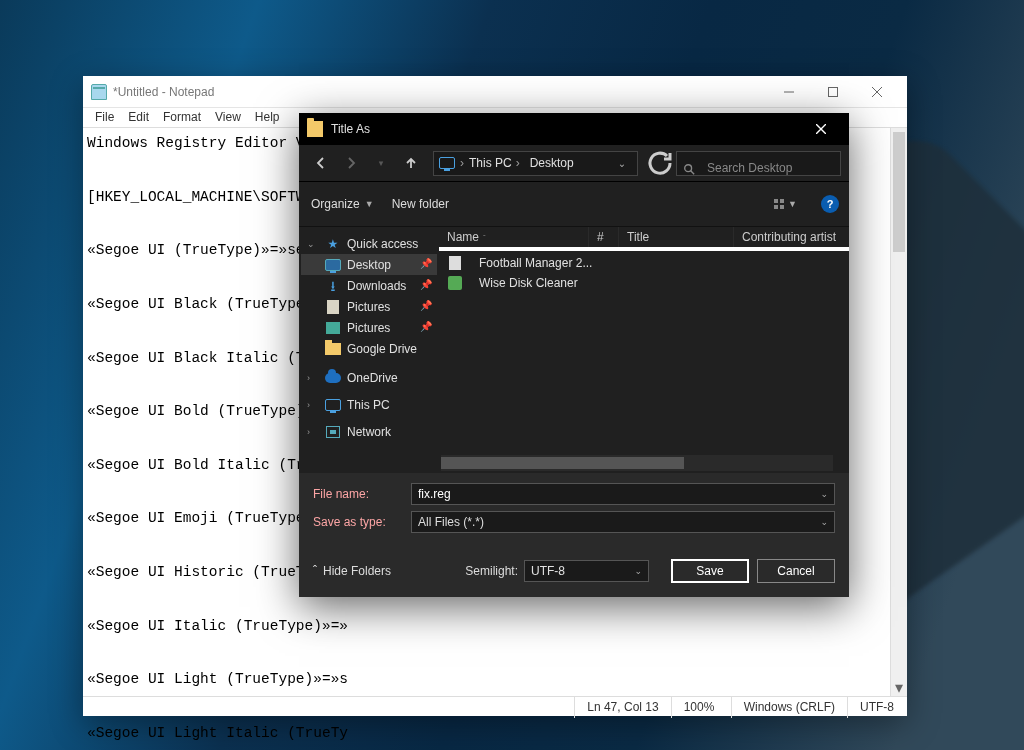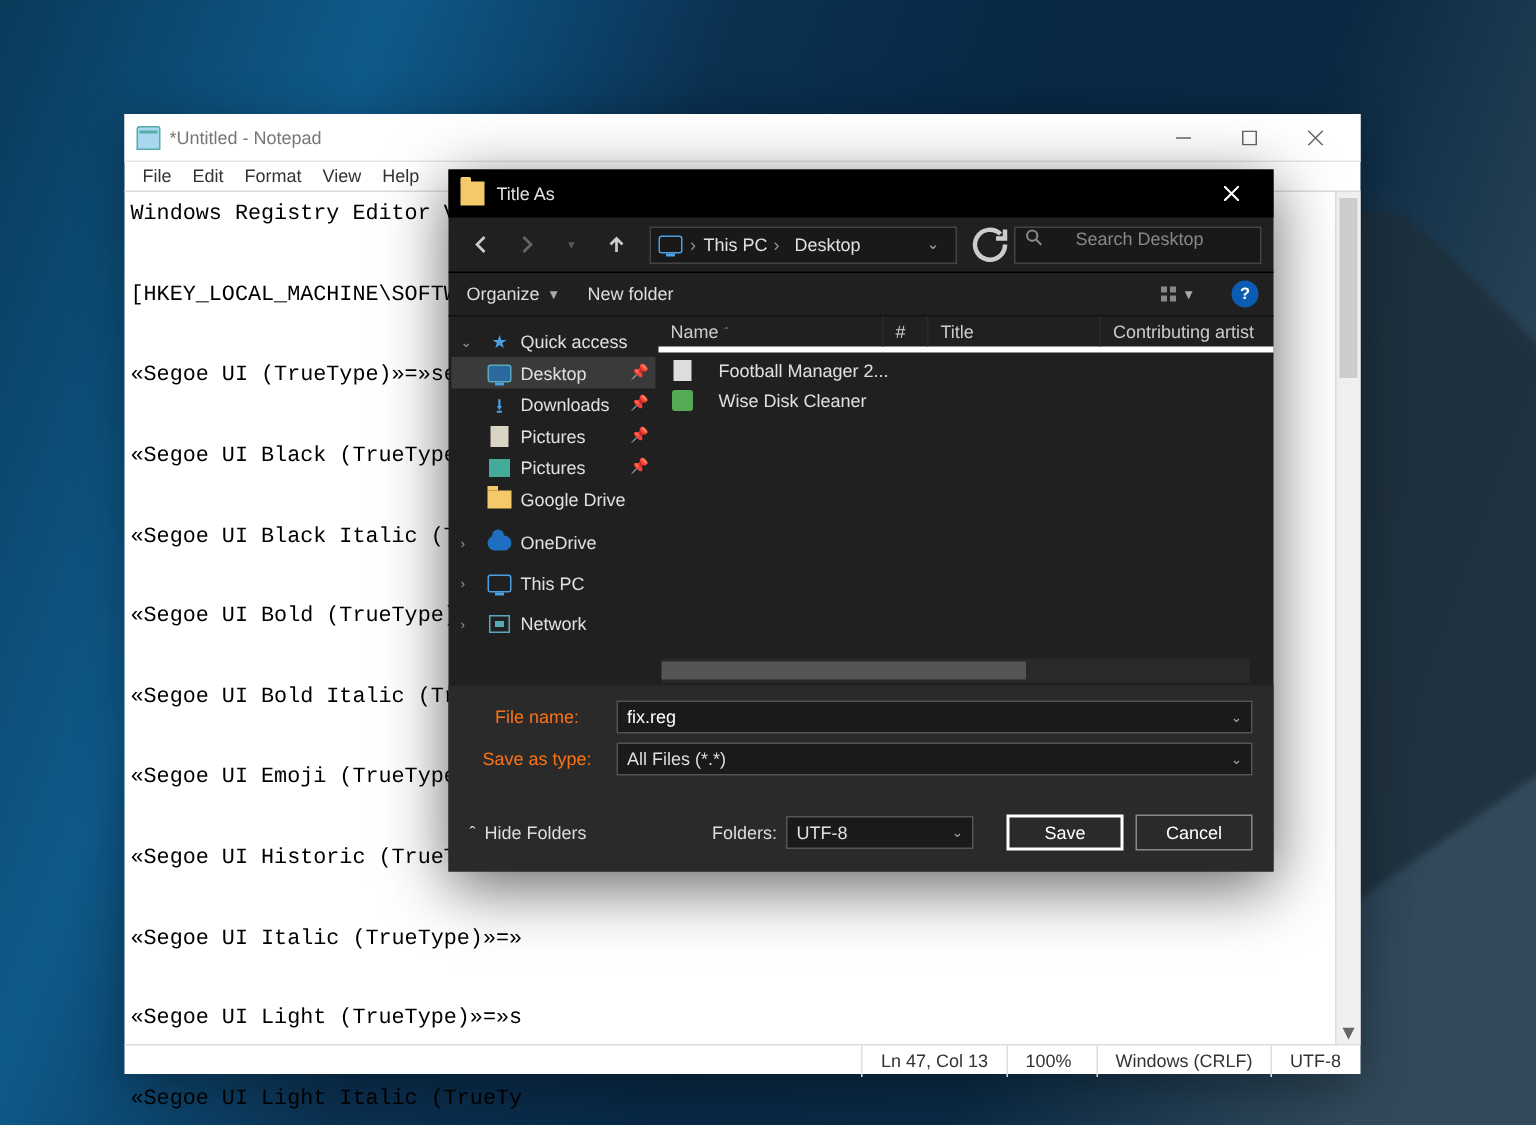"Search Desktop" .sa-search { align-items: flex-start -> flex-end; gap: 22px -> 12px }
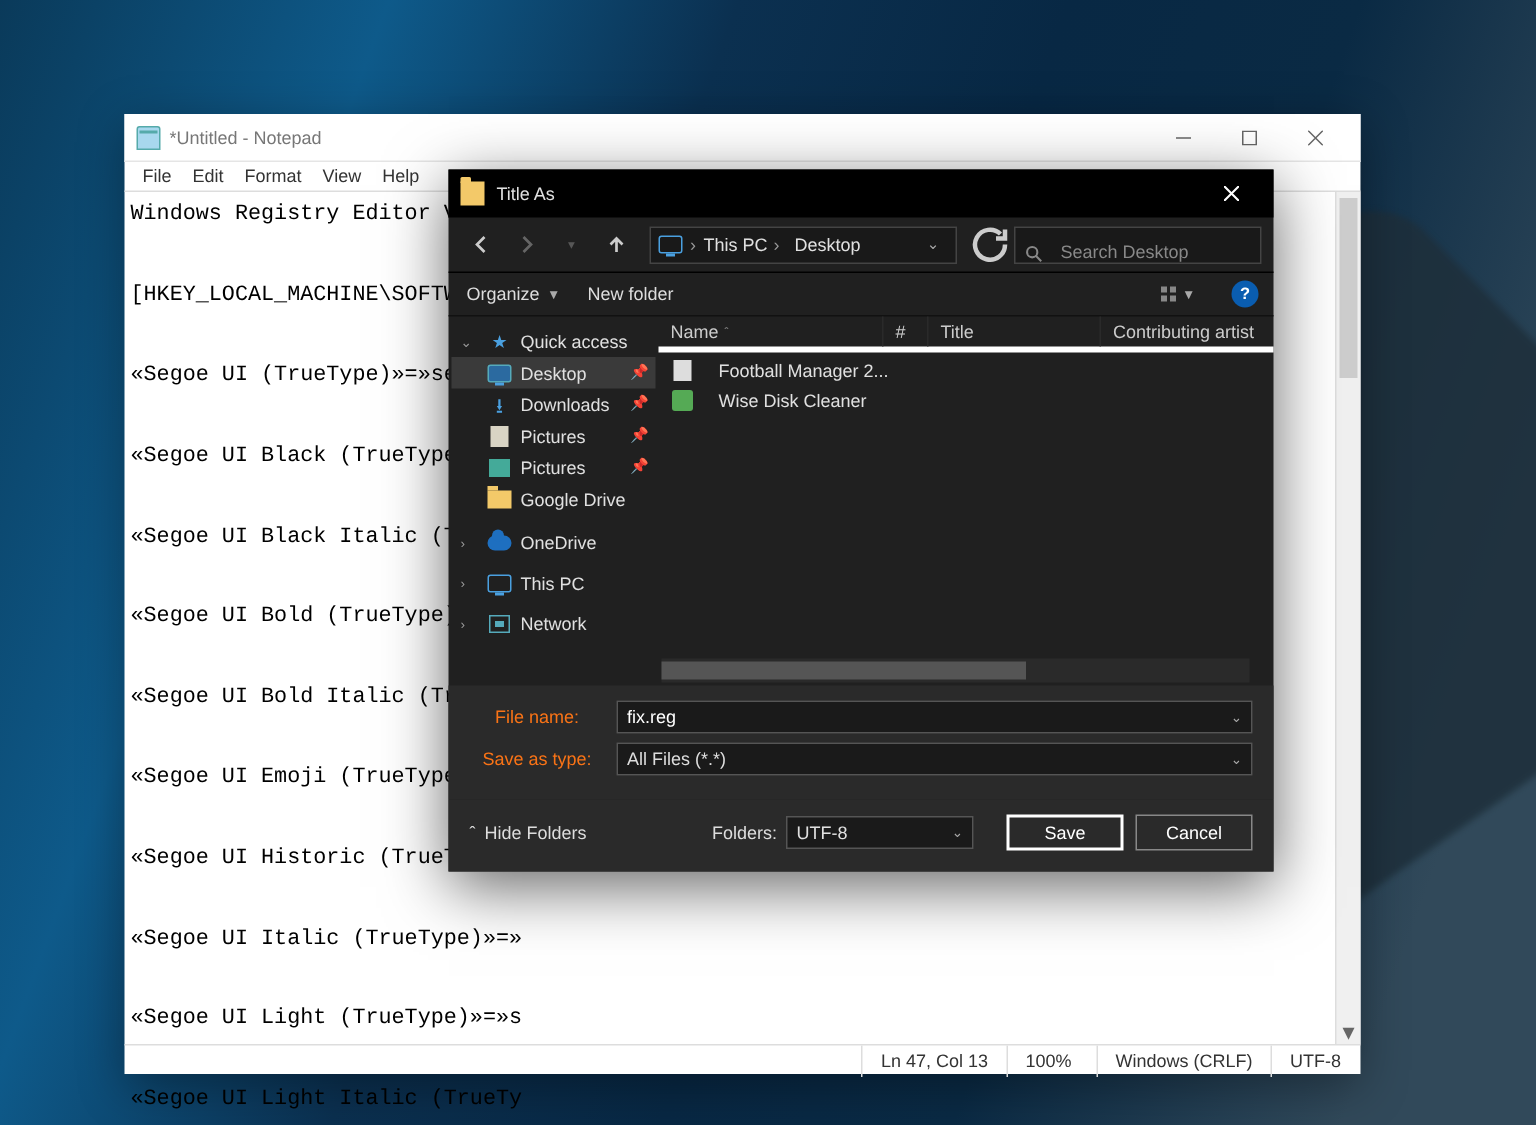"Organize" .sa-toolbar { height: 30px -> 46px }
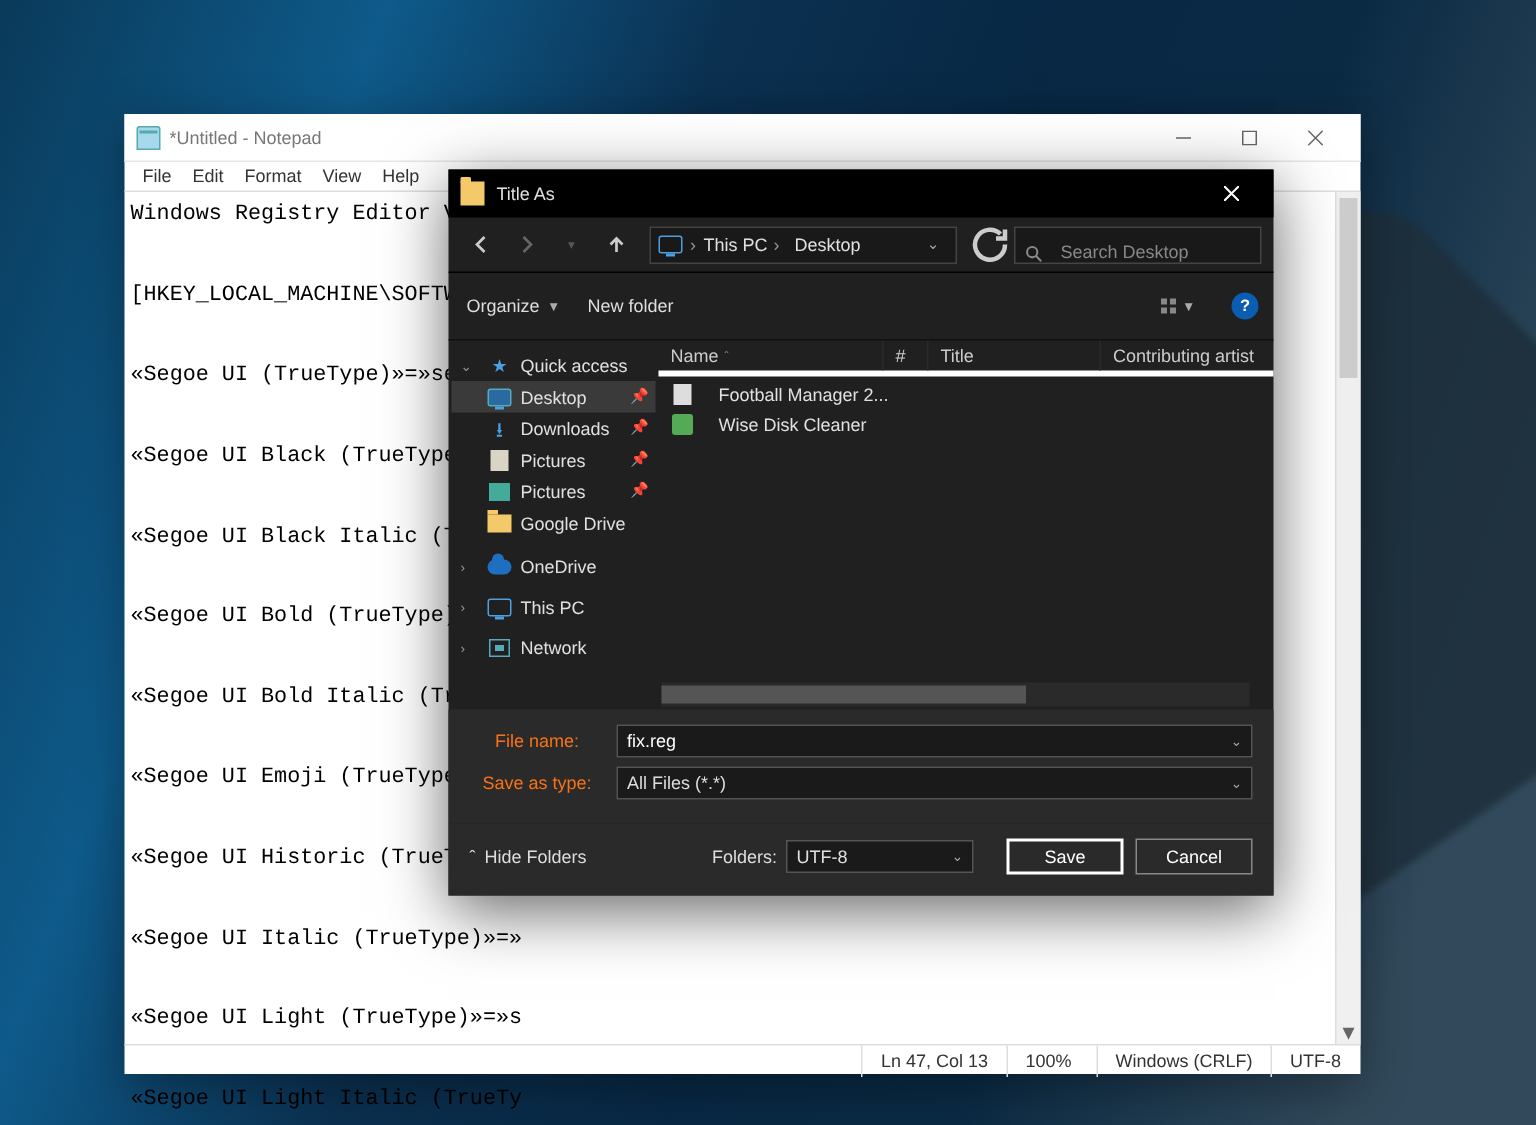"File name:" .sa-label { color: #f97316 -> #fca5a5; text-align: center -> left }
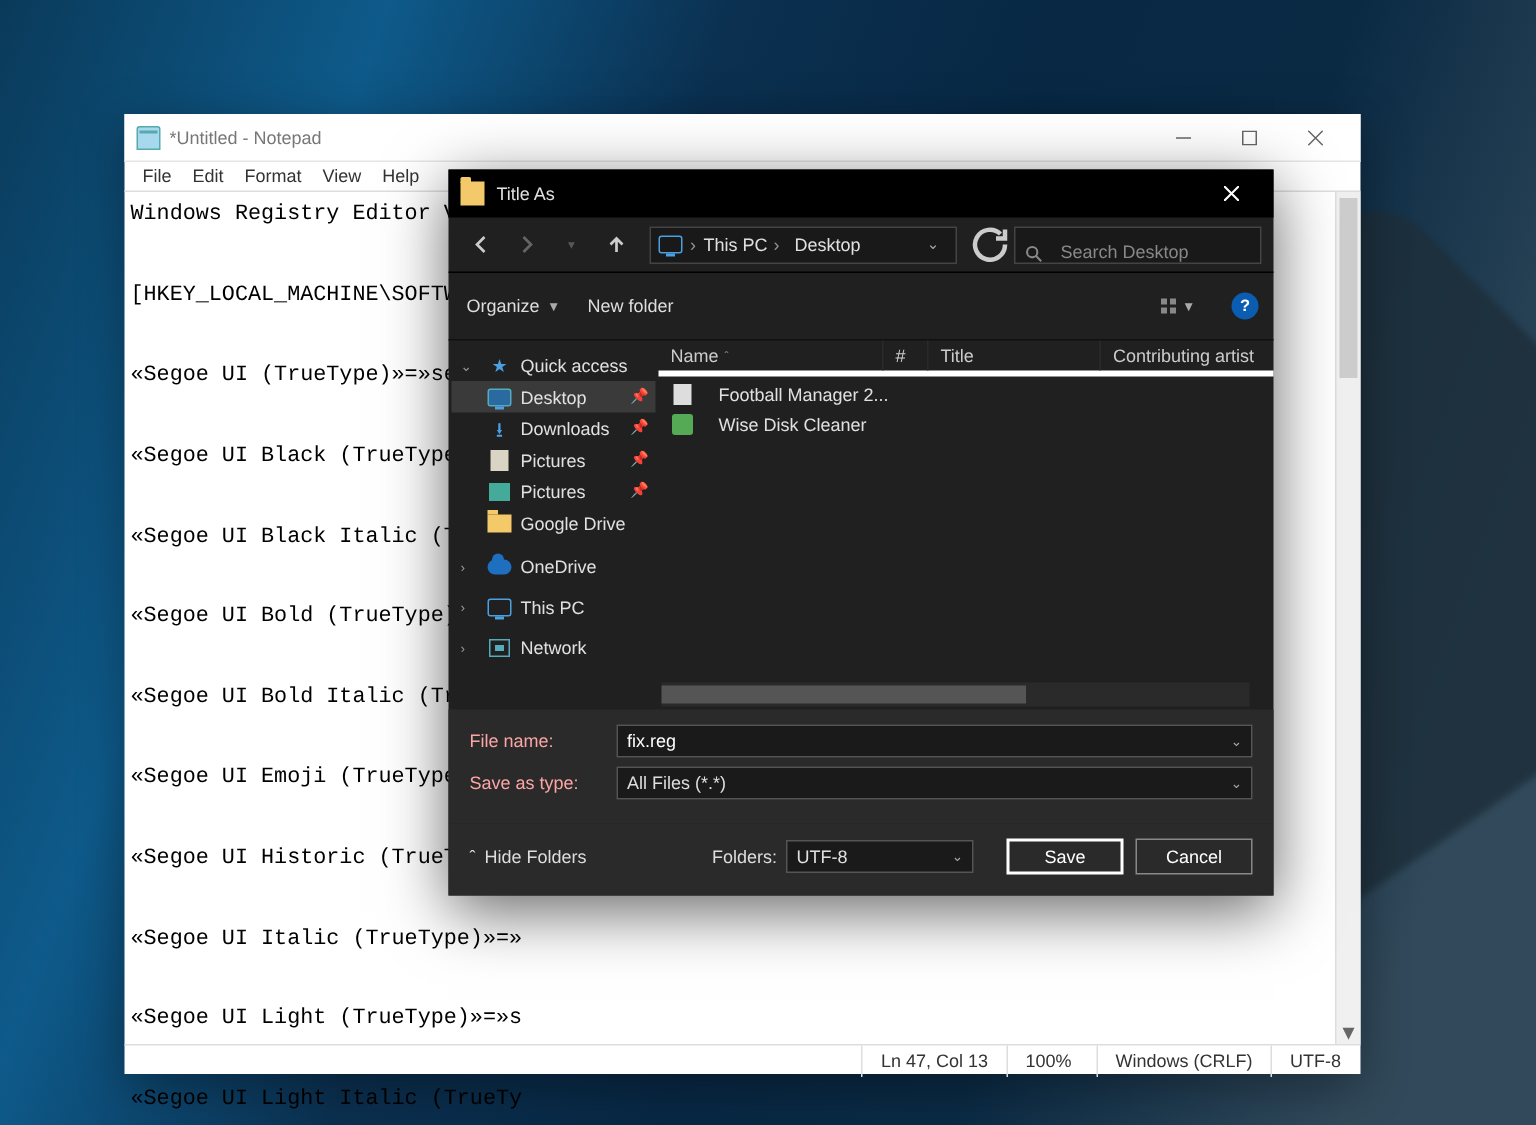"Folders:" span.sa-enc-label { text: Folders -> Semilight }
